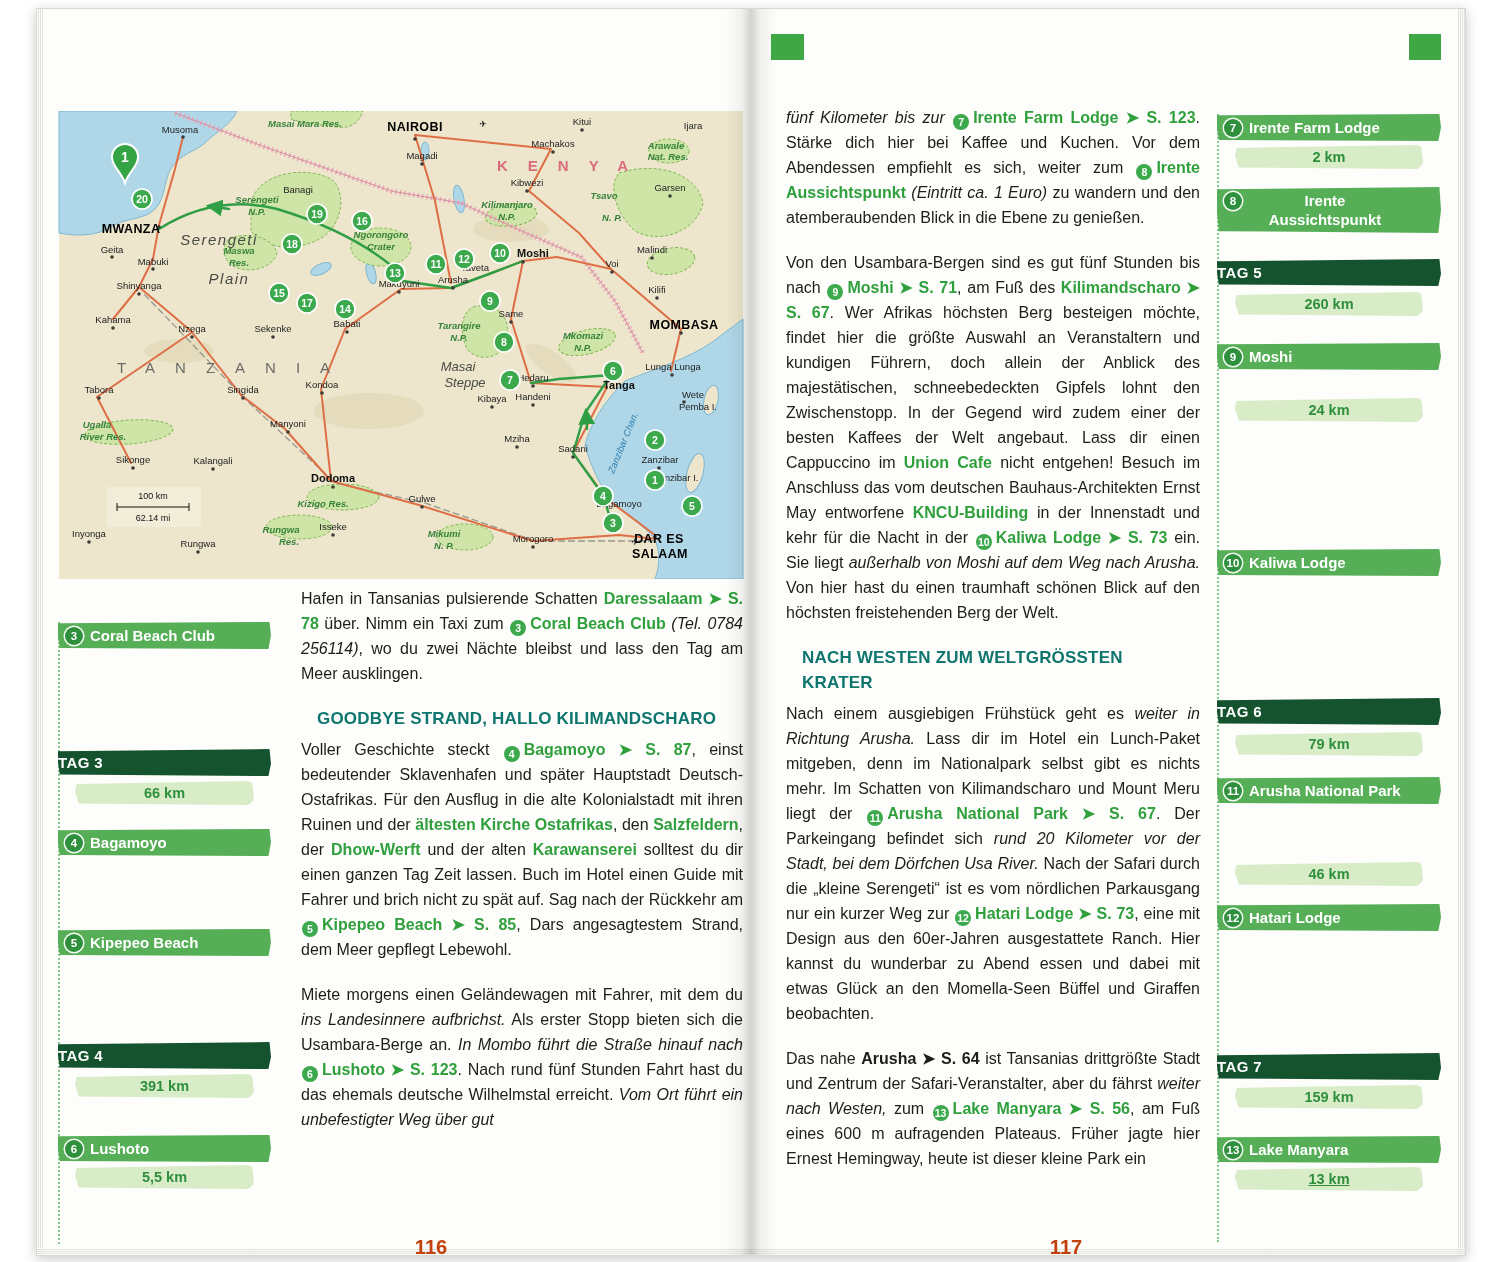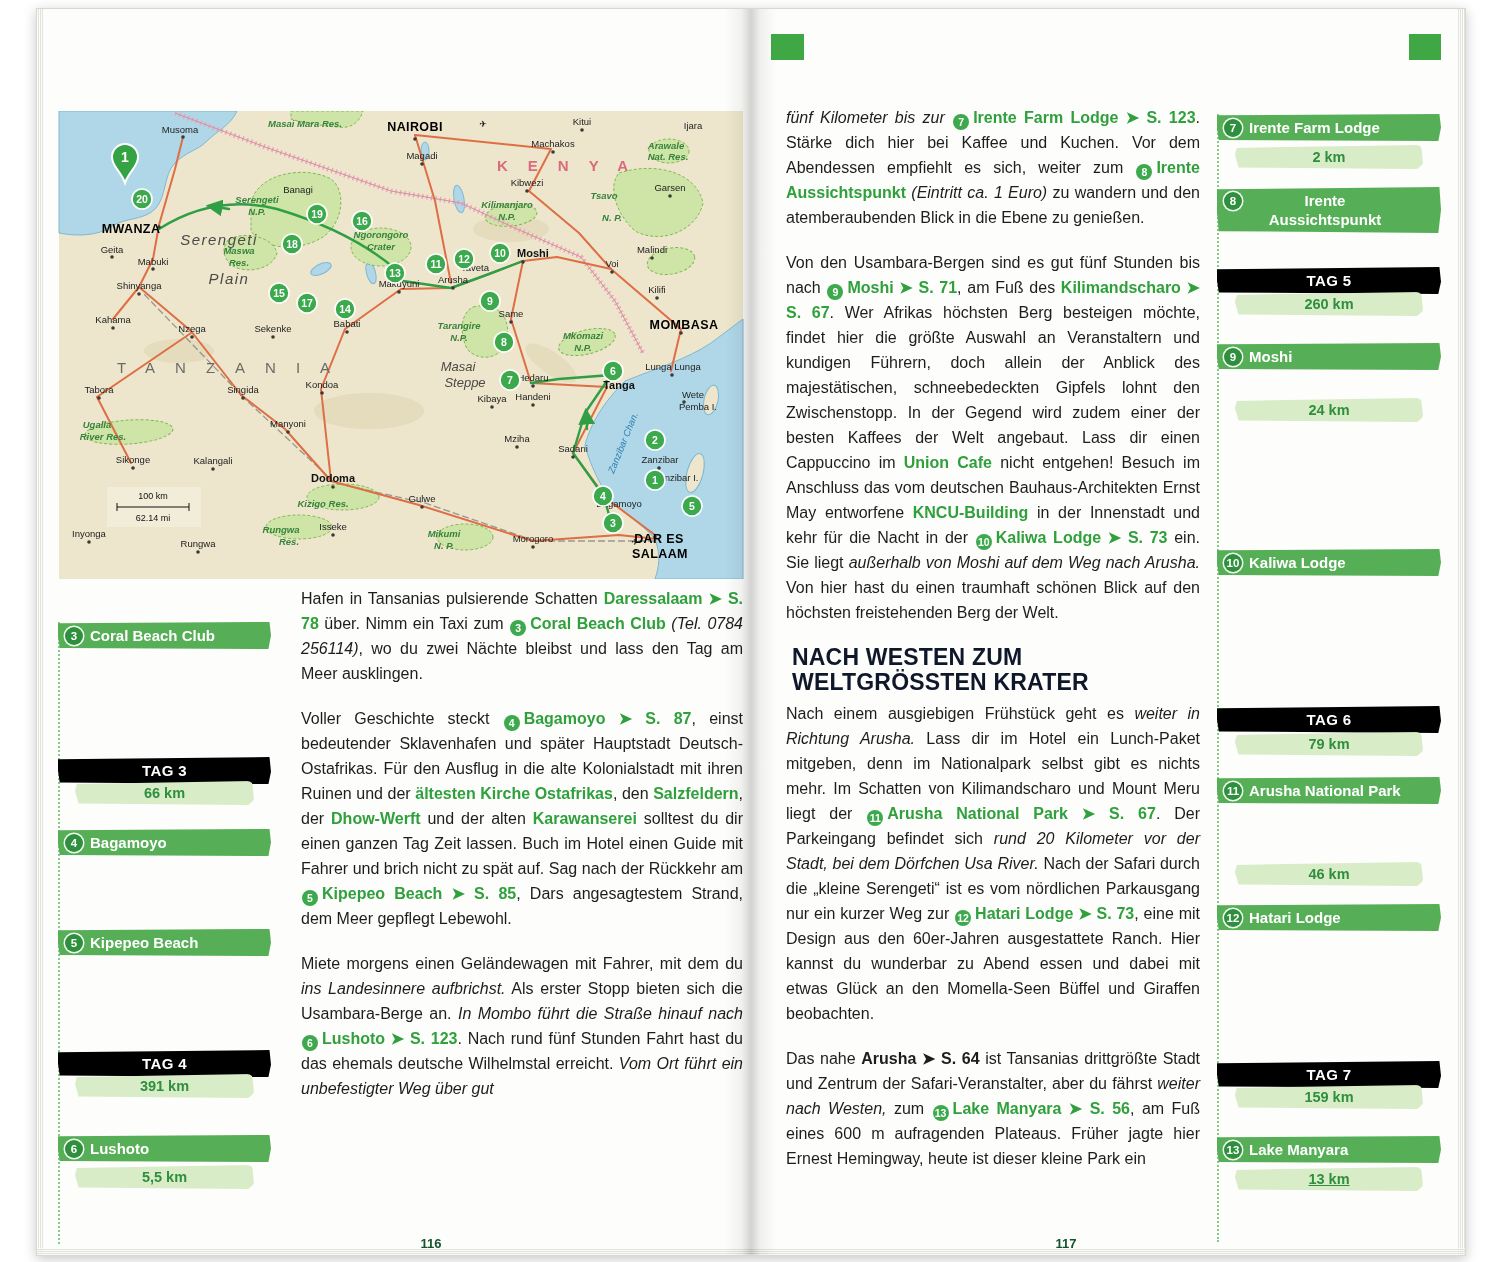"TAG 5" .sb-tag { background: #000000 -> #14532d; margin-top: 8px -> none; text-align: center -> none }
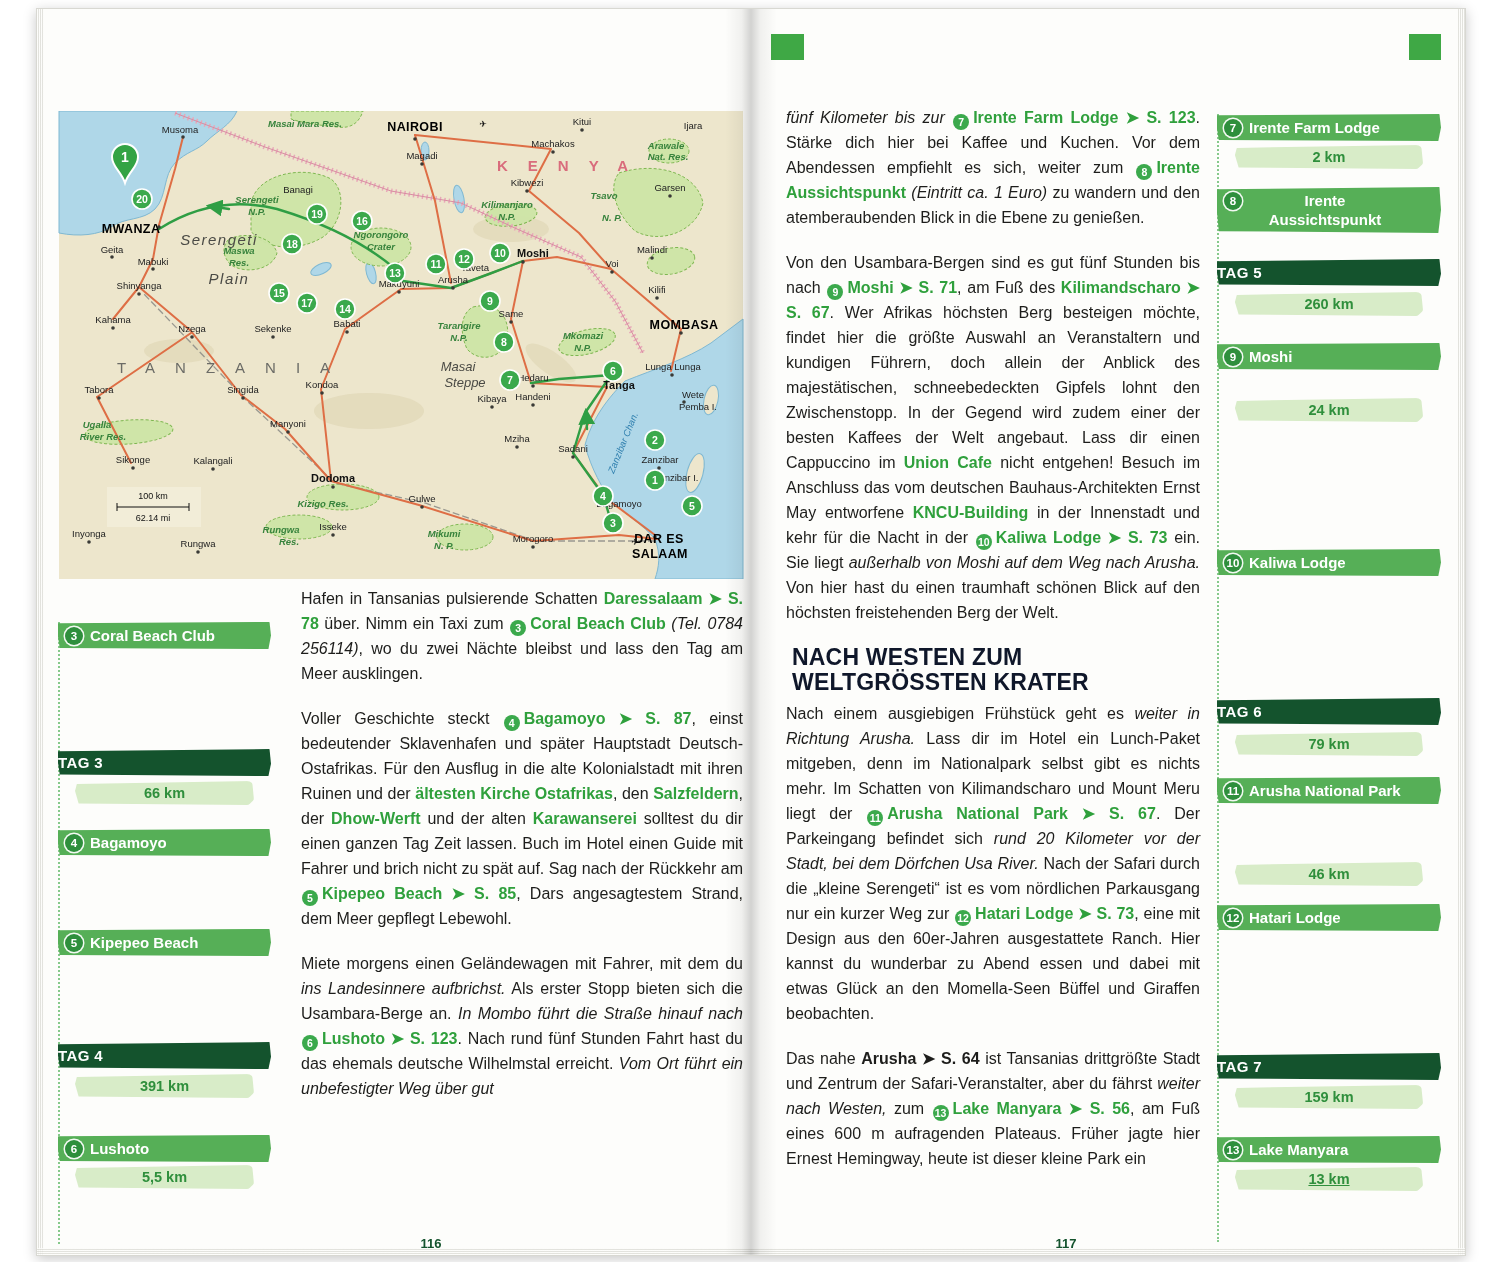"NACH WESTEN ZUM WELTGRÖSSTEN KRATER" .col-head { color: #0f172a -> #0f766e; font-size: 23px -> 17px; margin: 2px 6px 6px -> 2px 16px 6px }
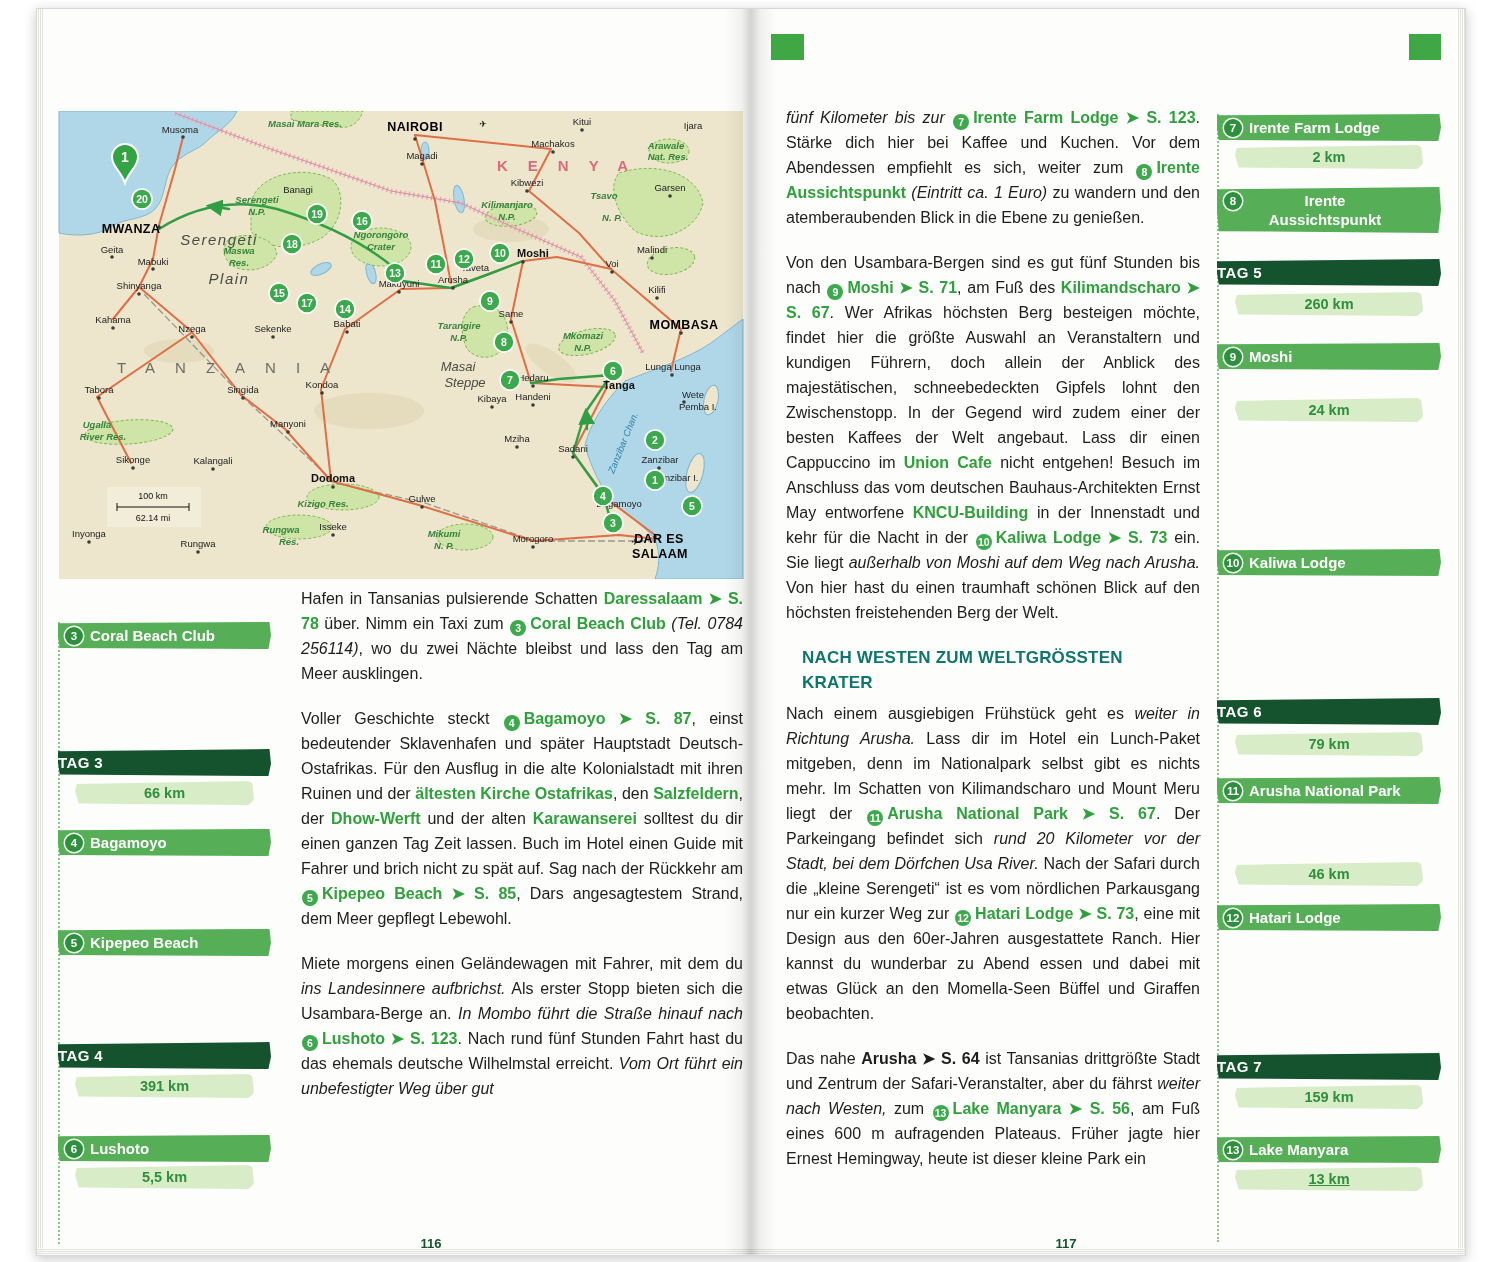"GOODBYE STRAND, HALLO KILIMANDSCHARO" h2.col-head { html: none -> <h2>GOODBYE STRAND, HALLO KILIMANDSCHARO</h2> }
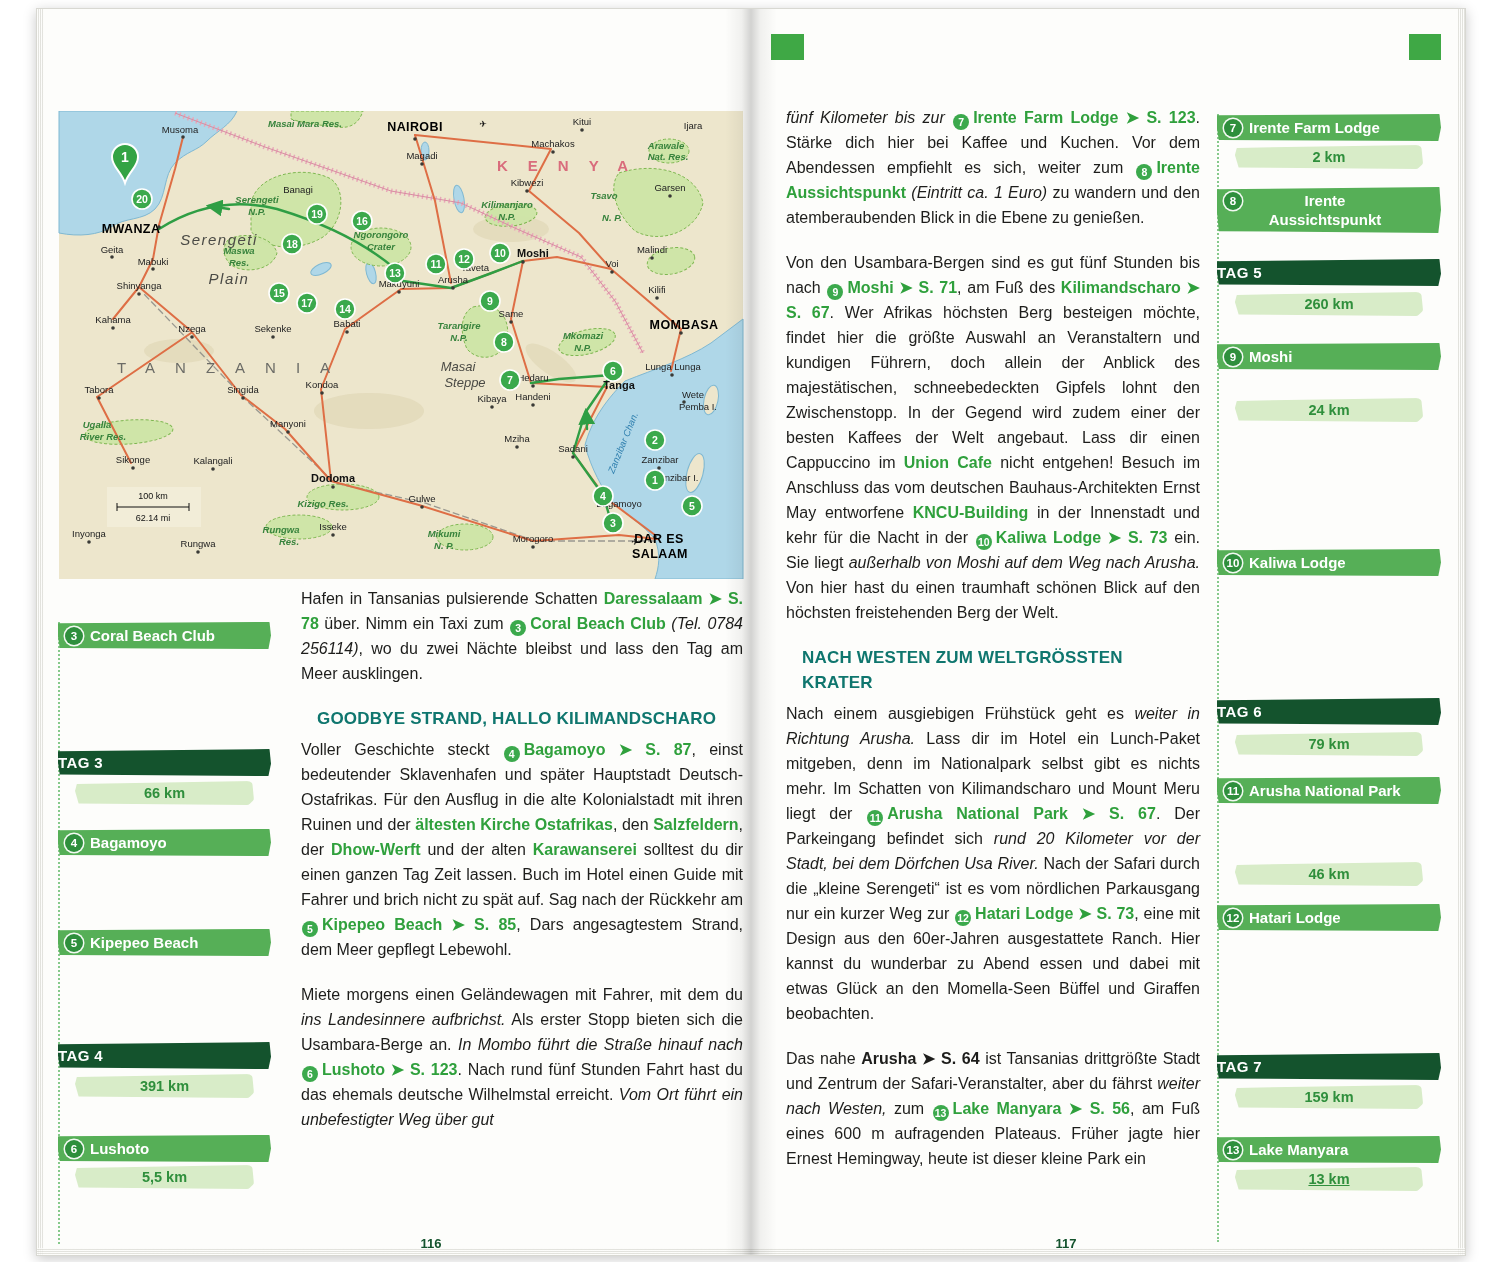"116" .pageno { color: #14532d -> #c2410c; font-size: 13px -> 20px }
